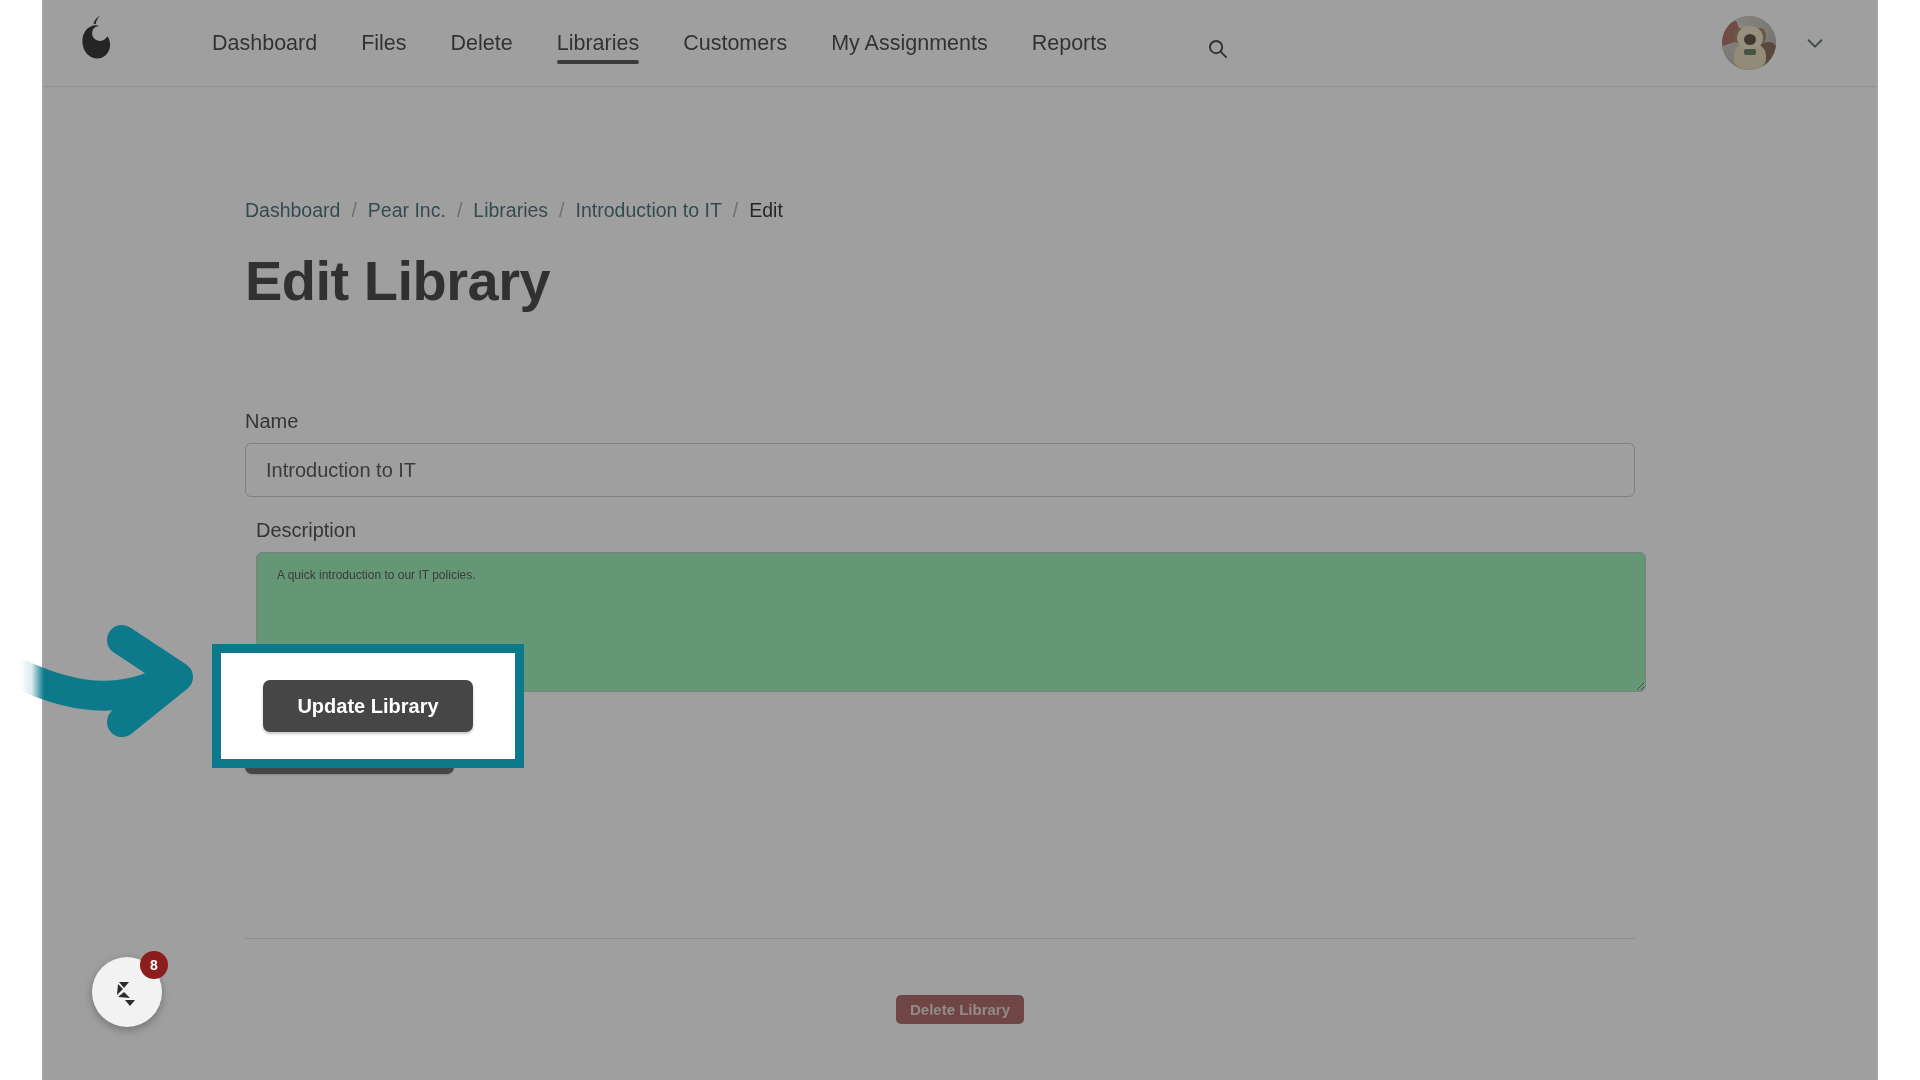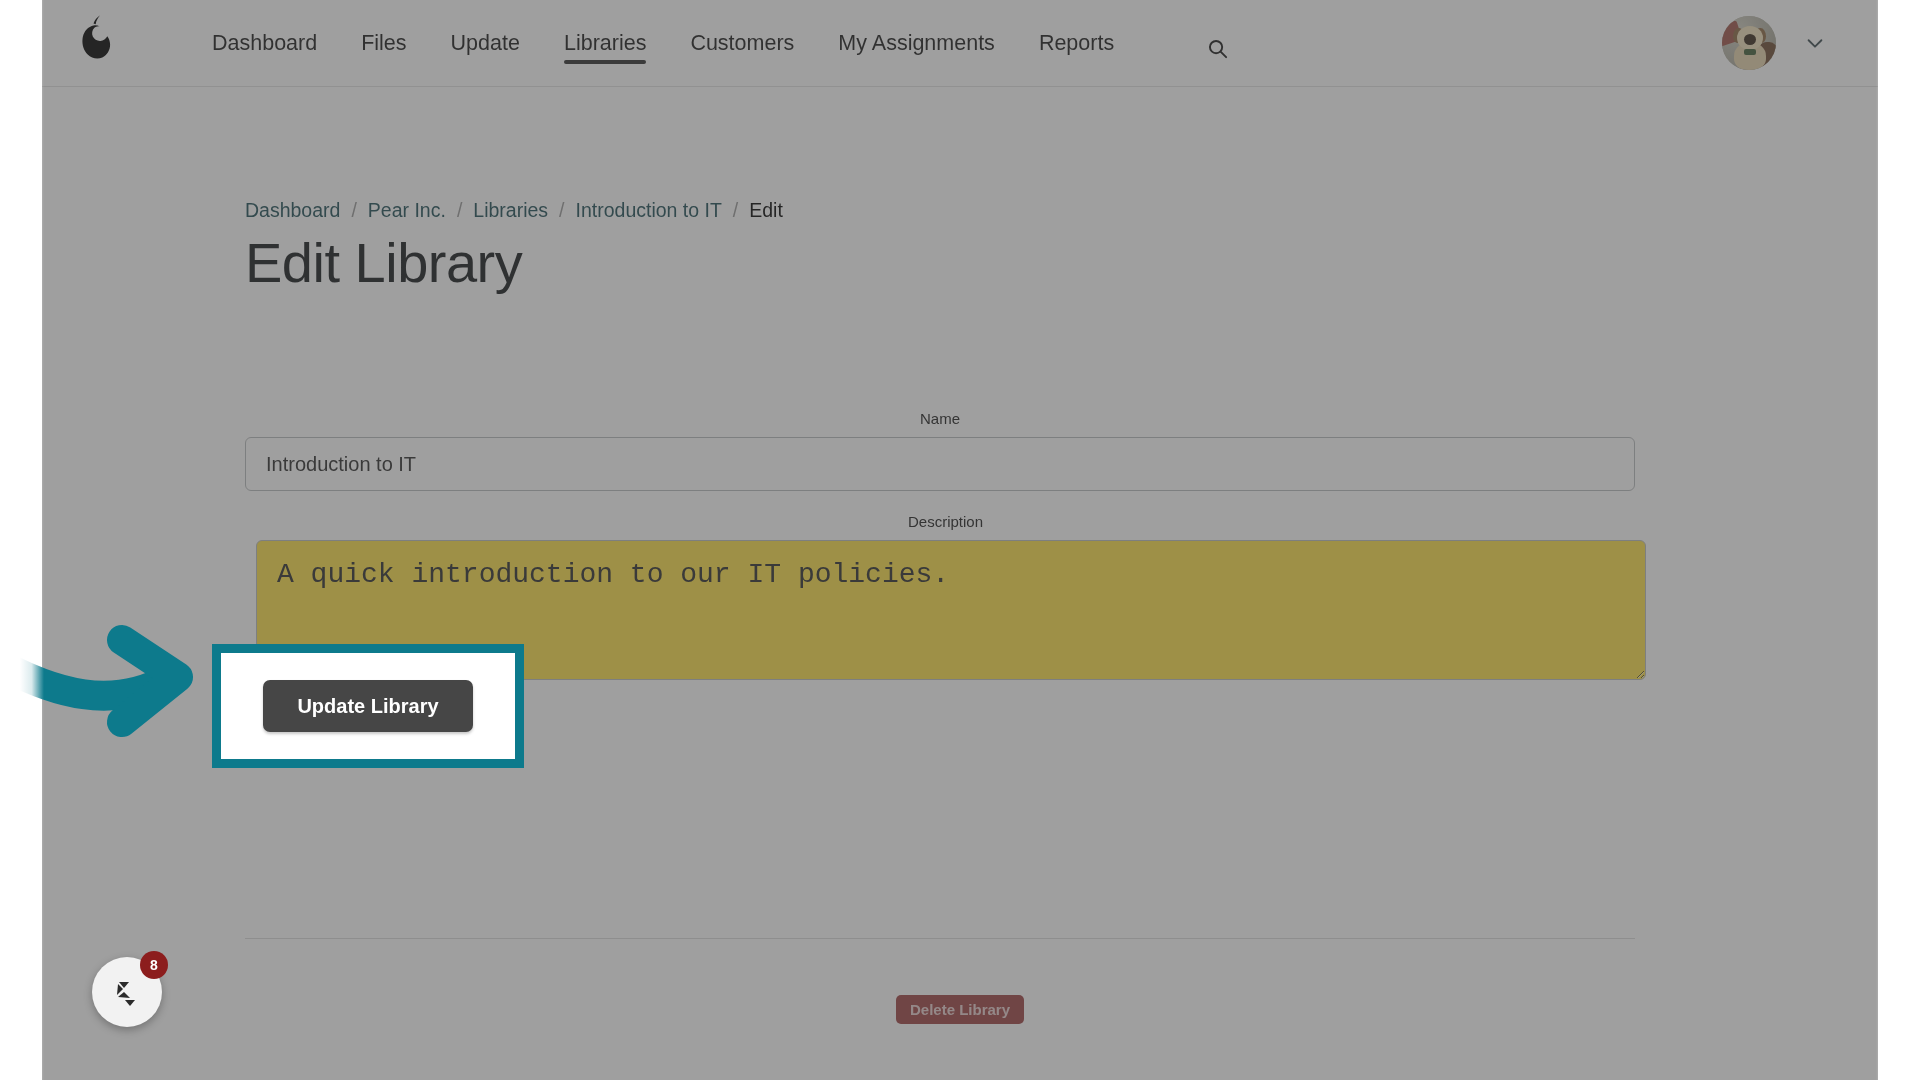"Update" a.nav-link { text: Update -> Delete }
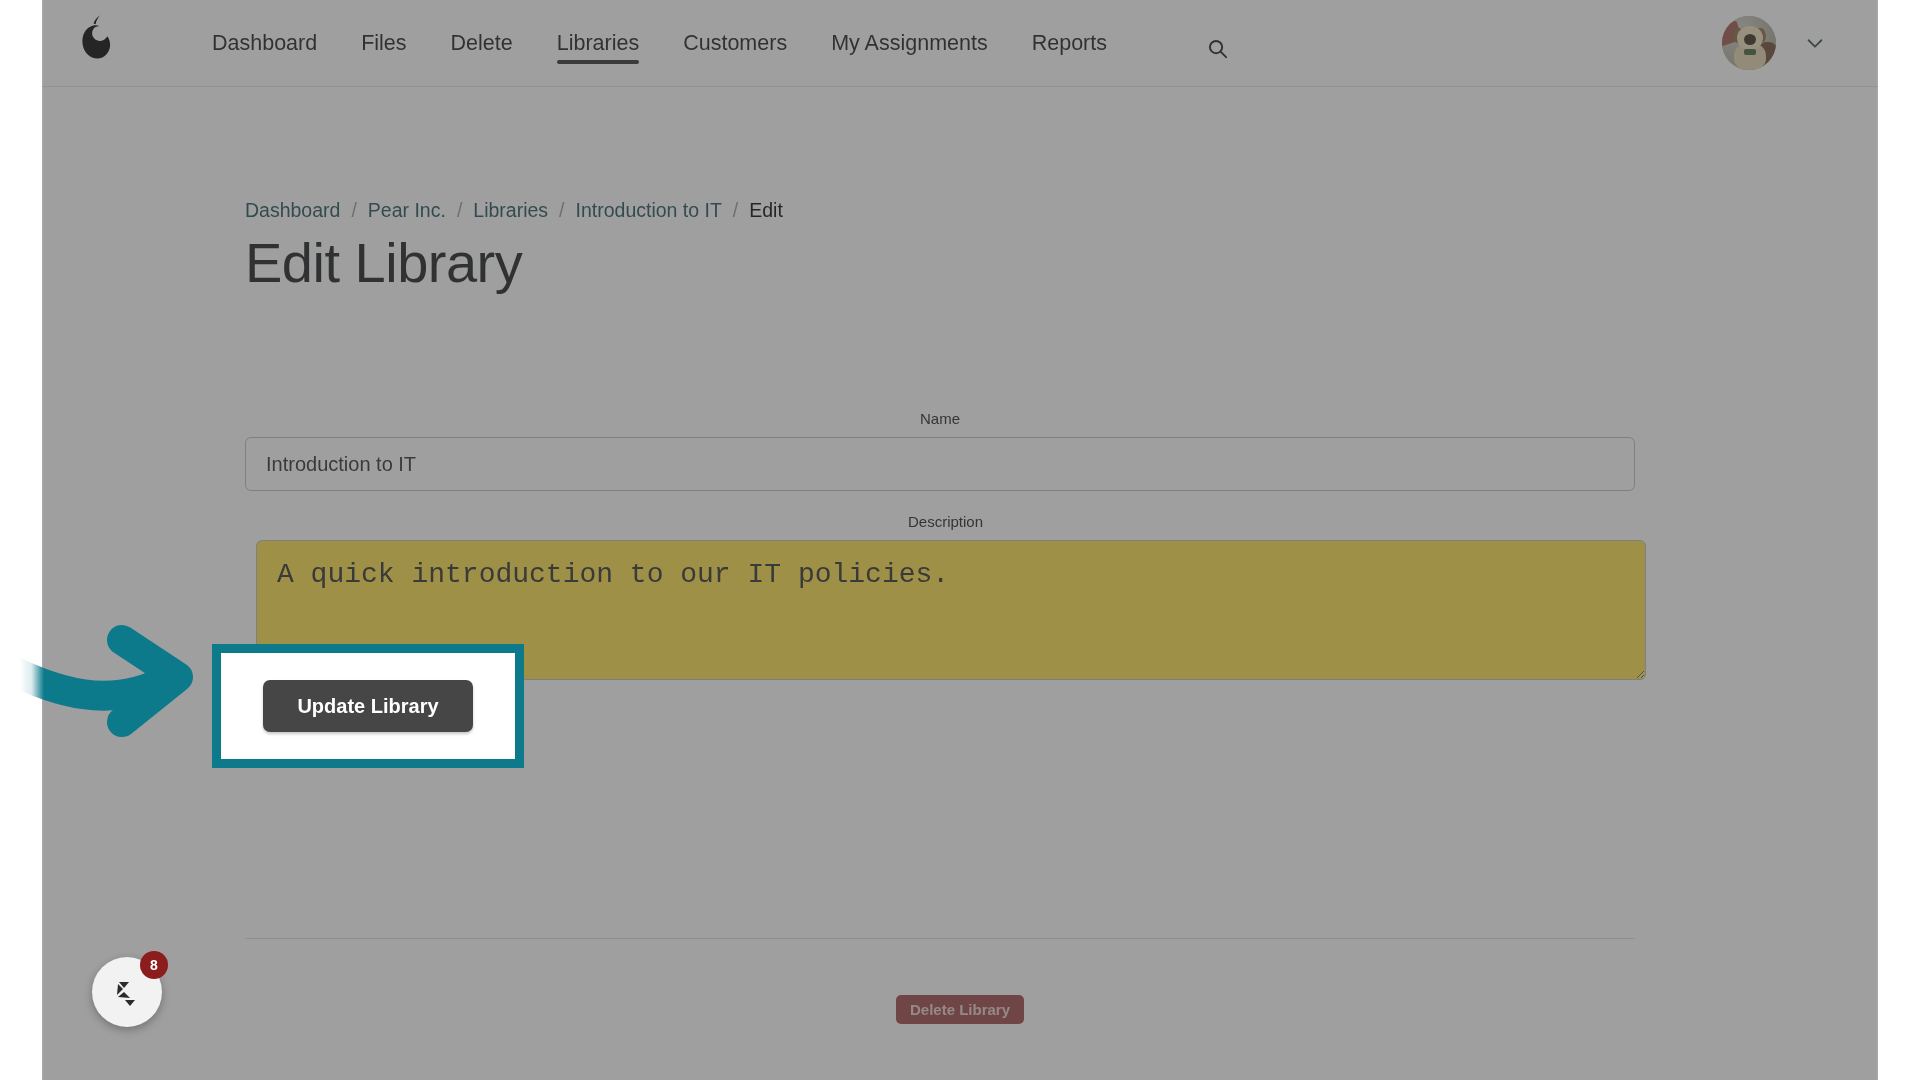"Edit Library" #page-title { font-weight: 400 -> 700; top: 144px -> 162px }
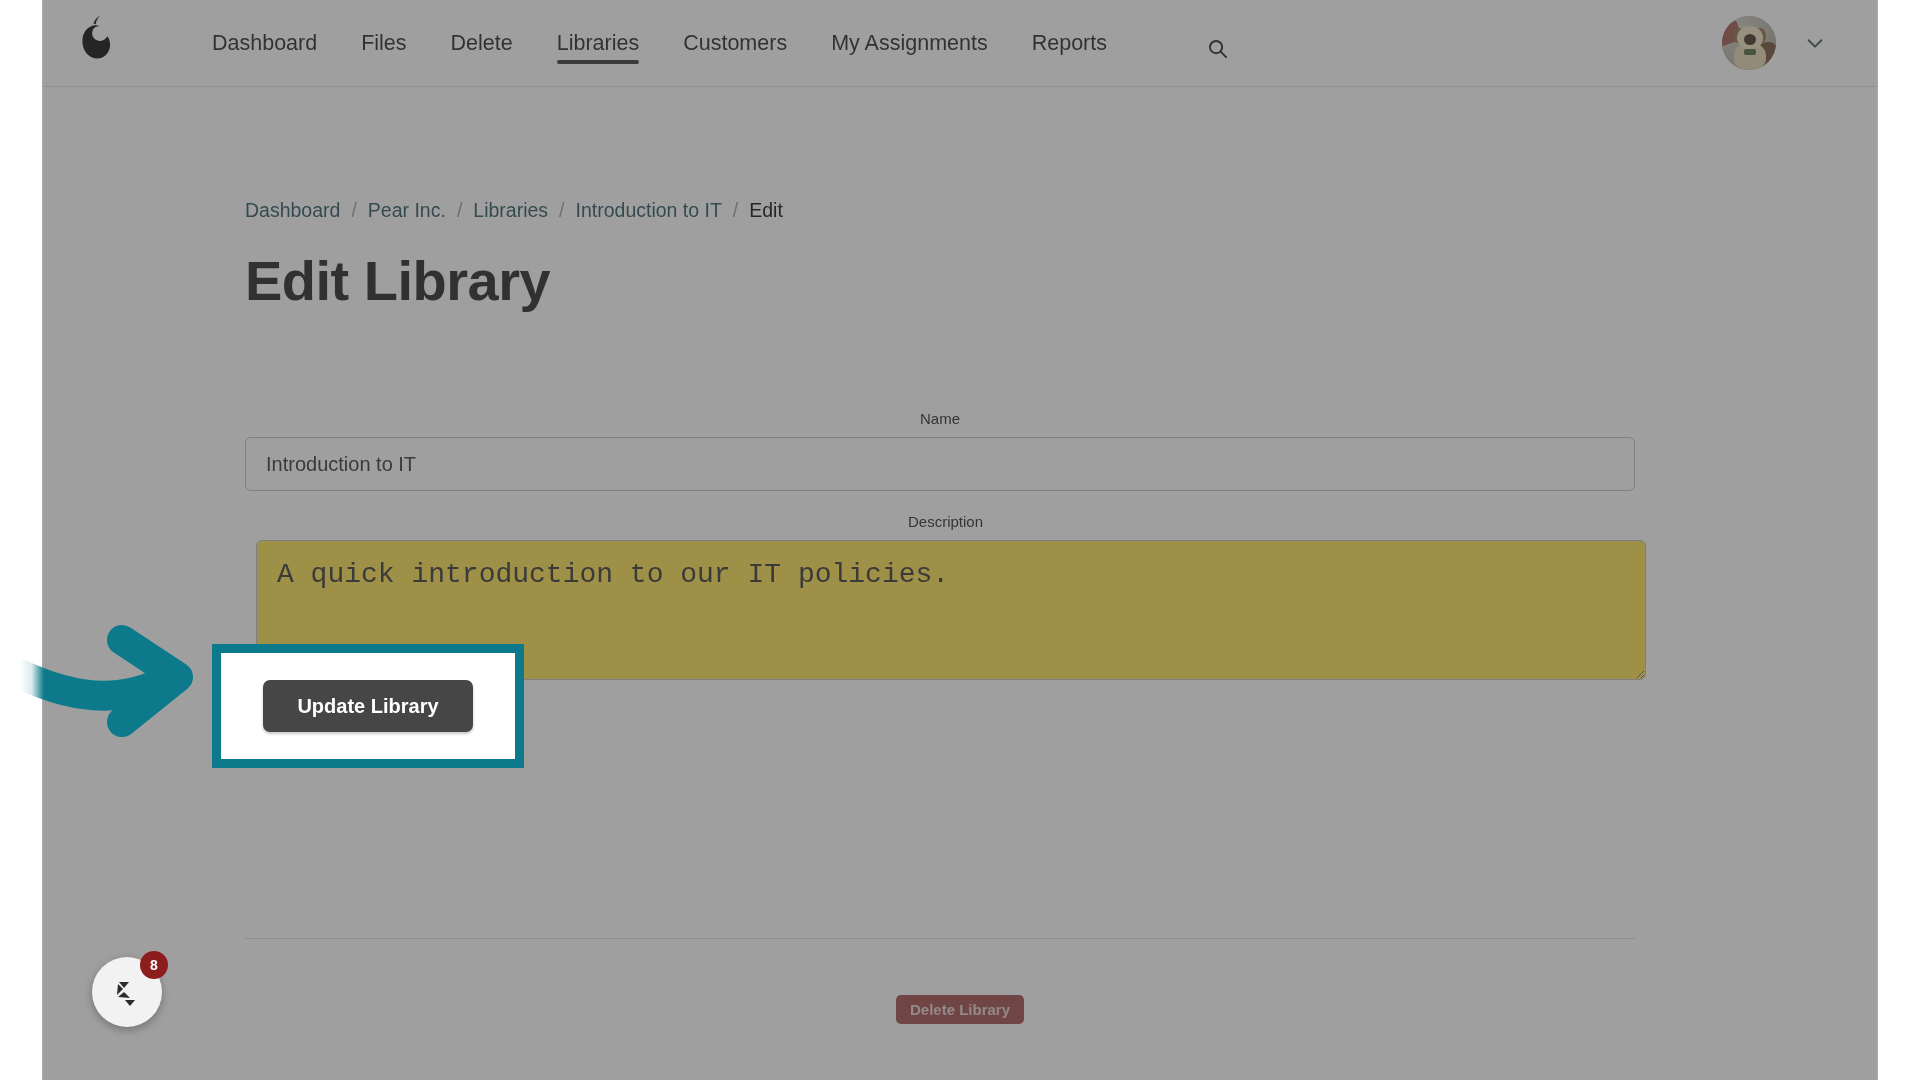"Name" .field-label { font-size: 15px -> 20px; text-align: center -> none }
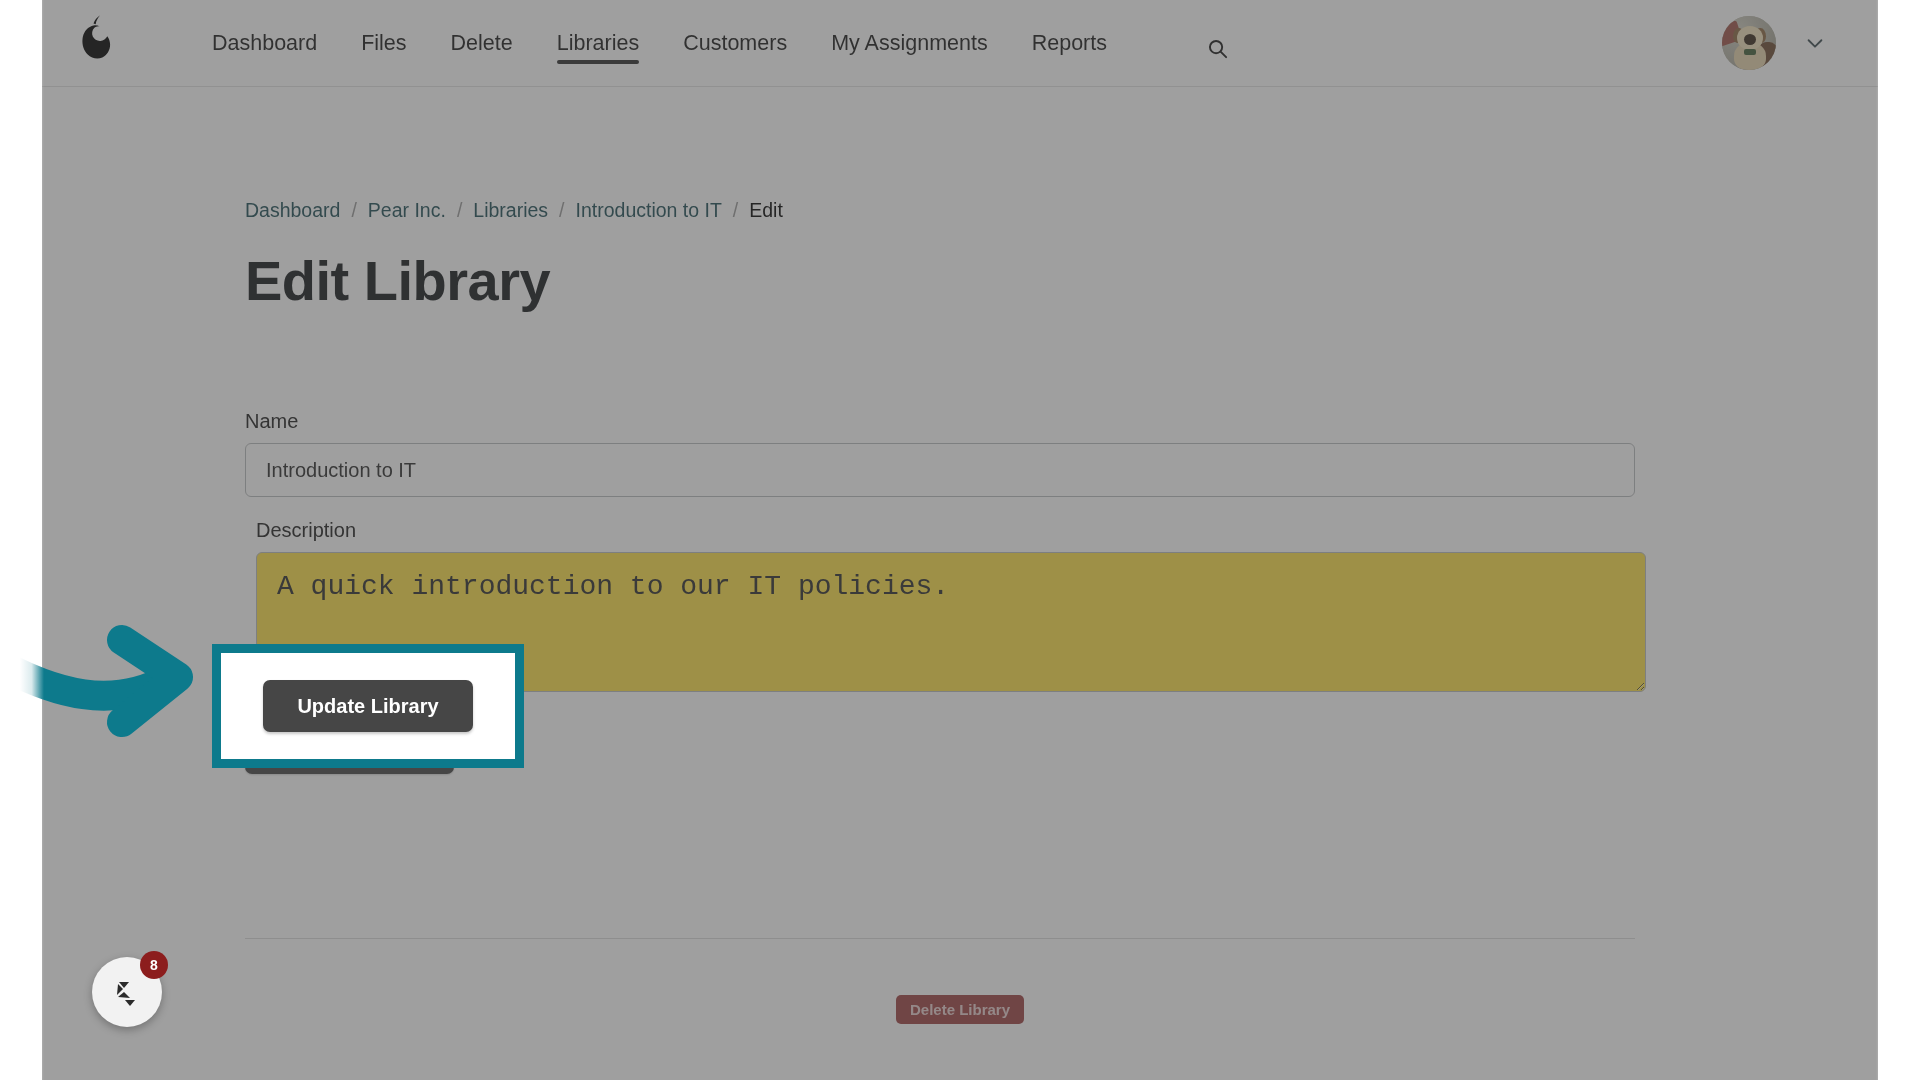"A quick introduction to our" .text-area { background: #fde047 -> #86efac; font-family: Liberation Mono, monospace -> Liberation Sans, sans-serif; font-size: 28px -> 12px }
